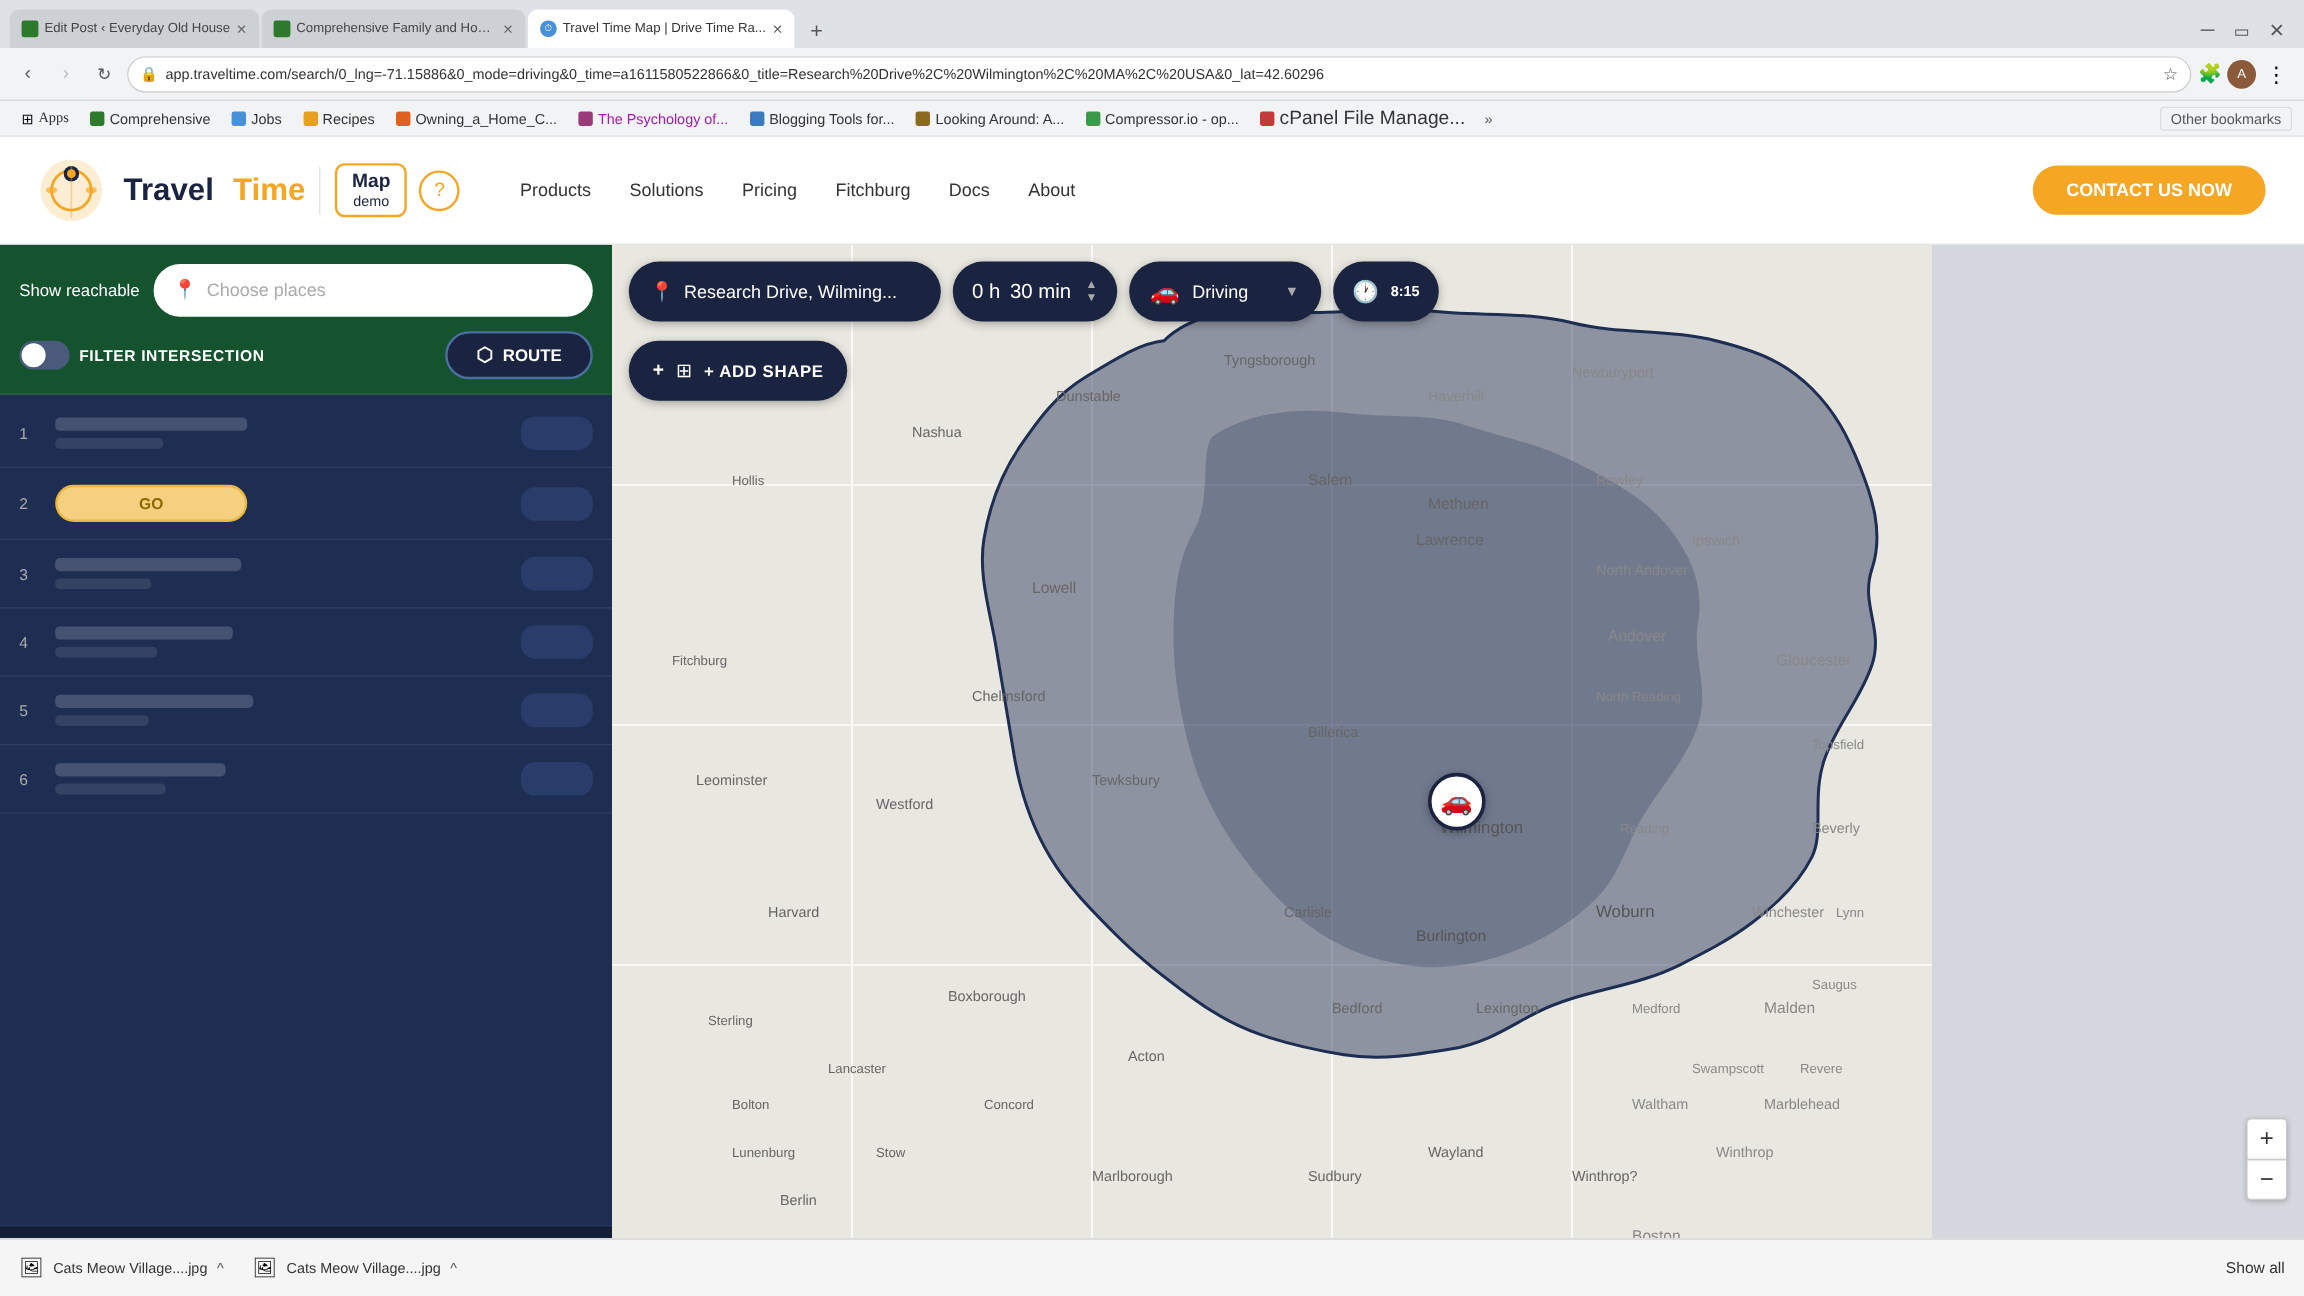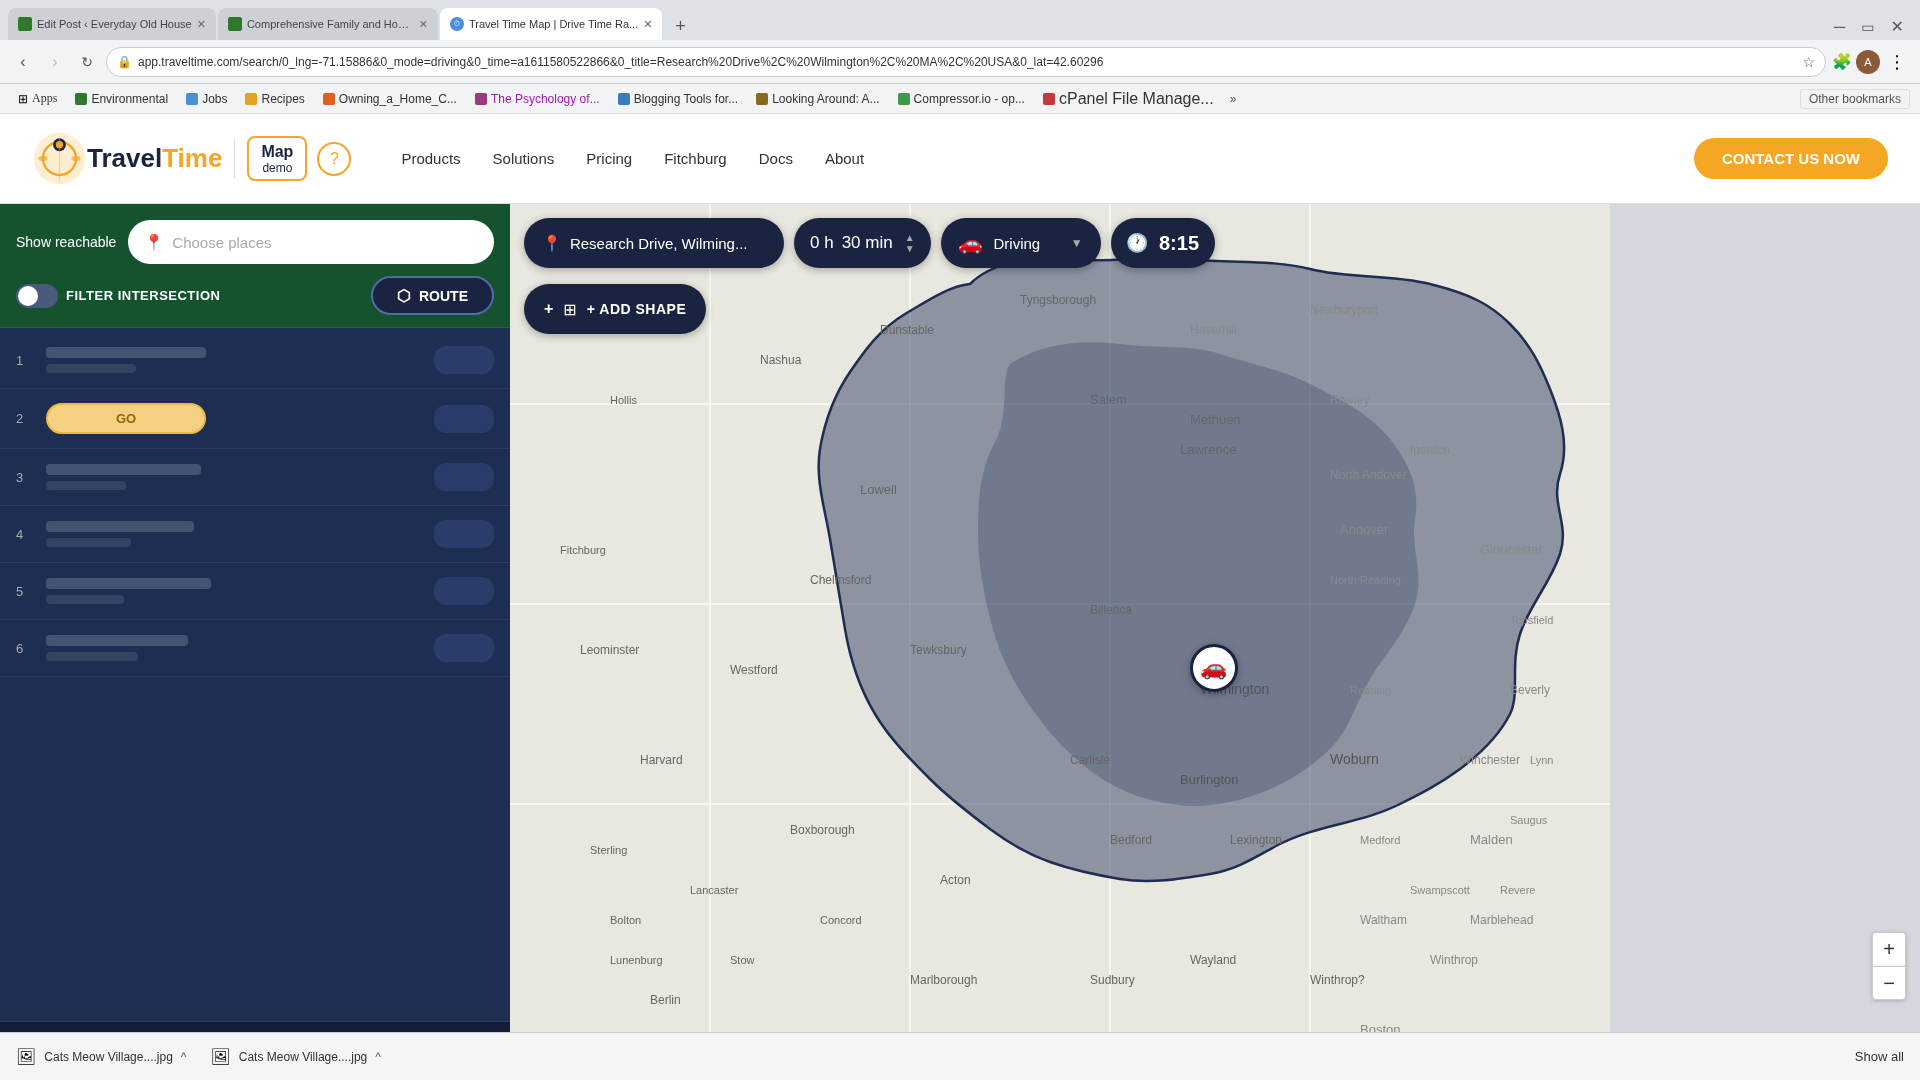"Environmental" span { text: Environmental -> Comprehensive }
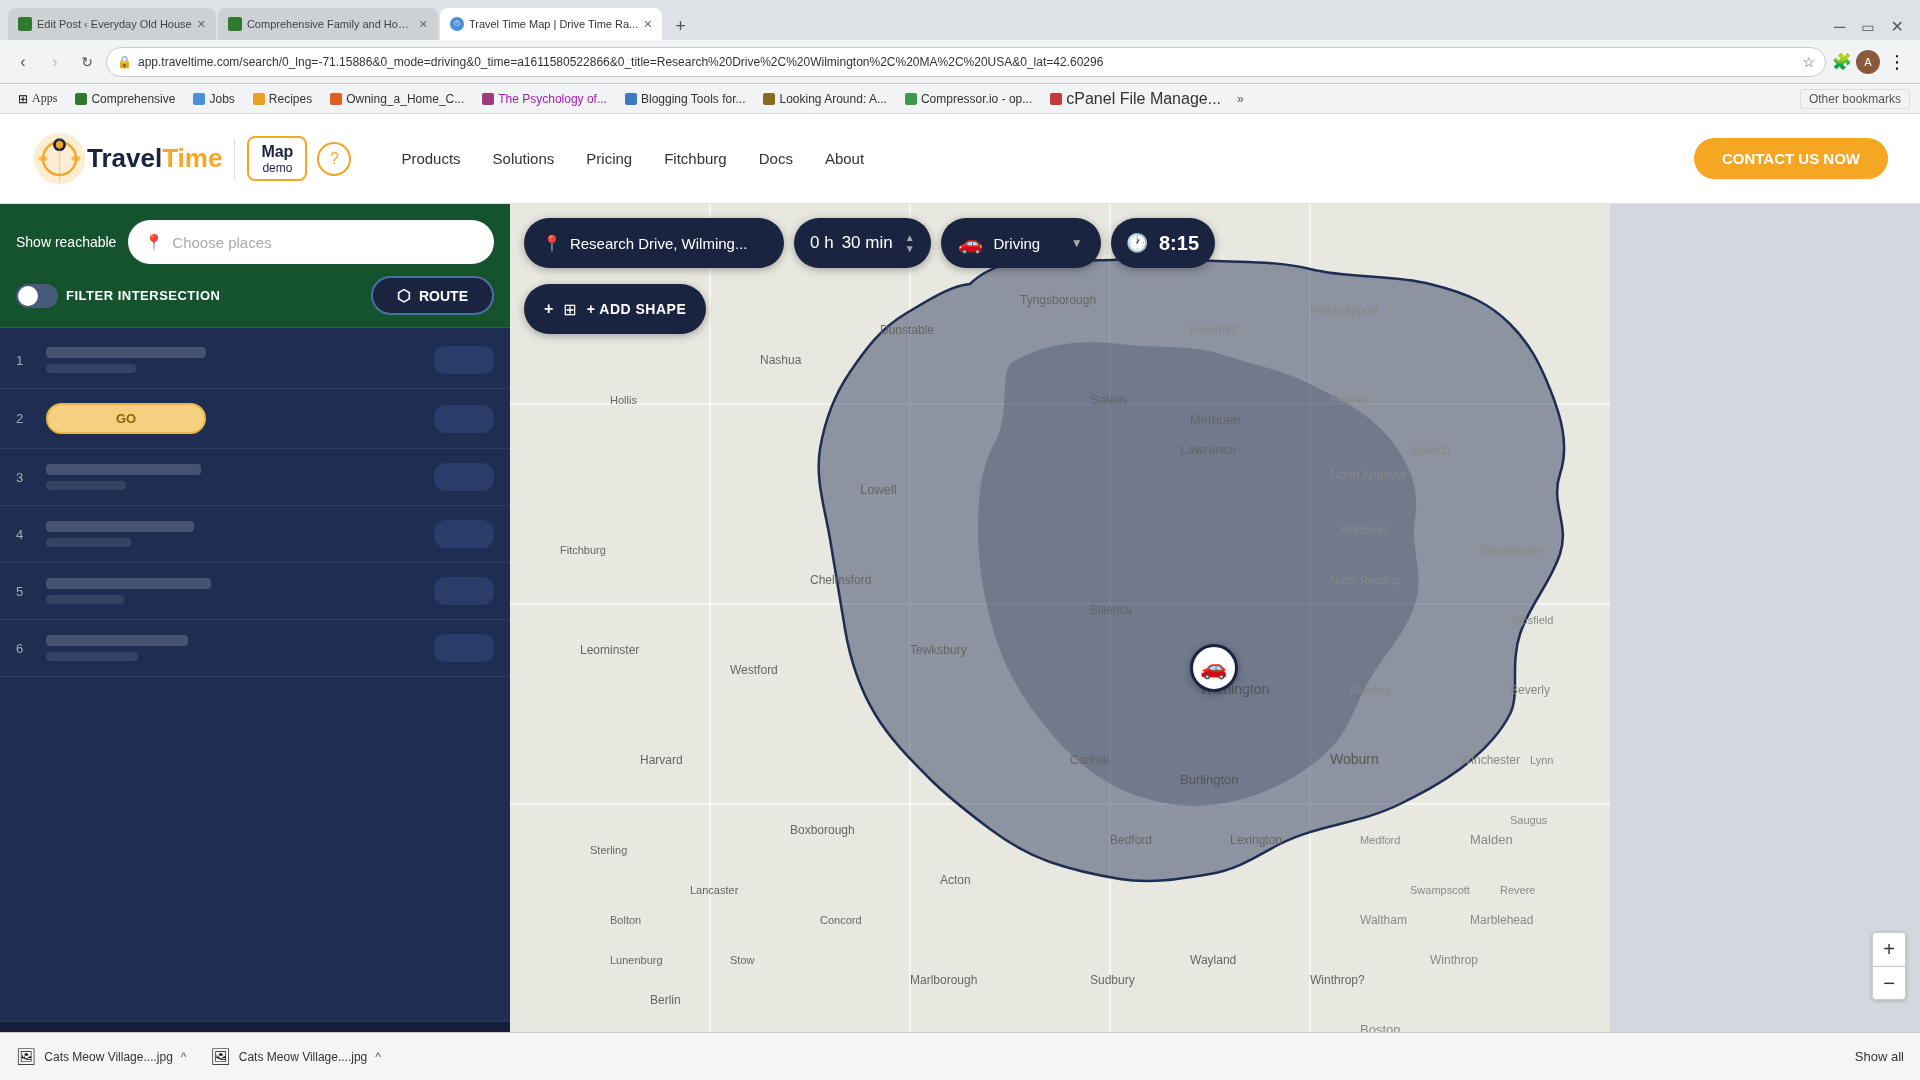"Travel" div { gap: 0 -> 16px }
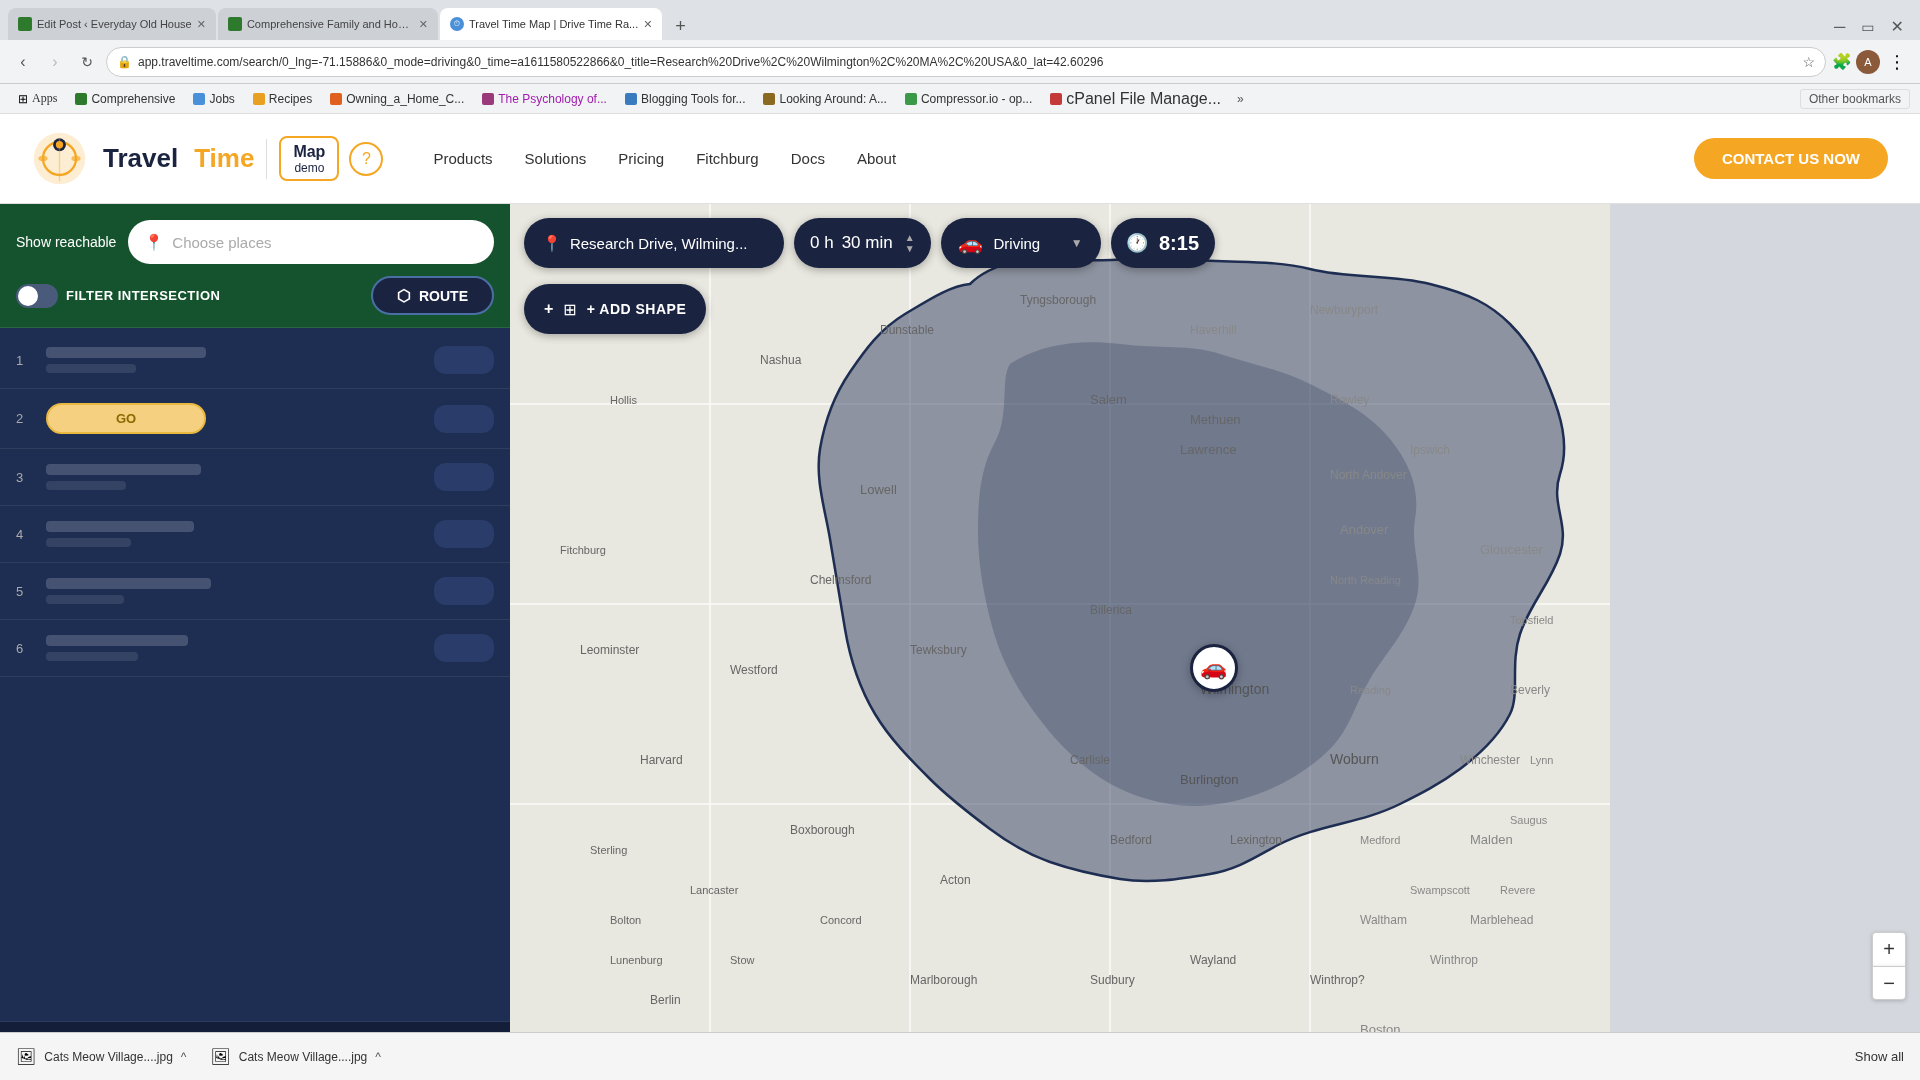"8:15" span { font-size: 20px -> 12px }
